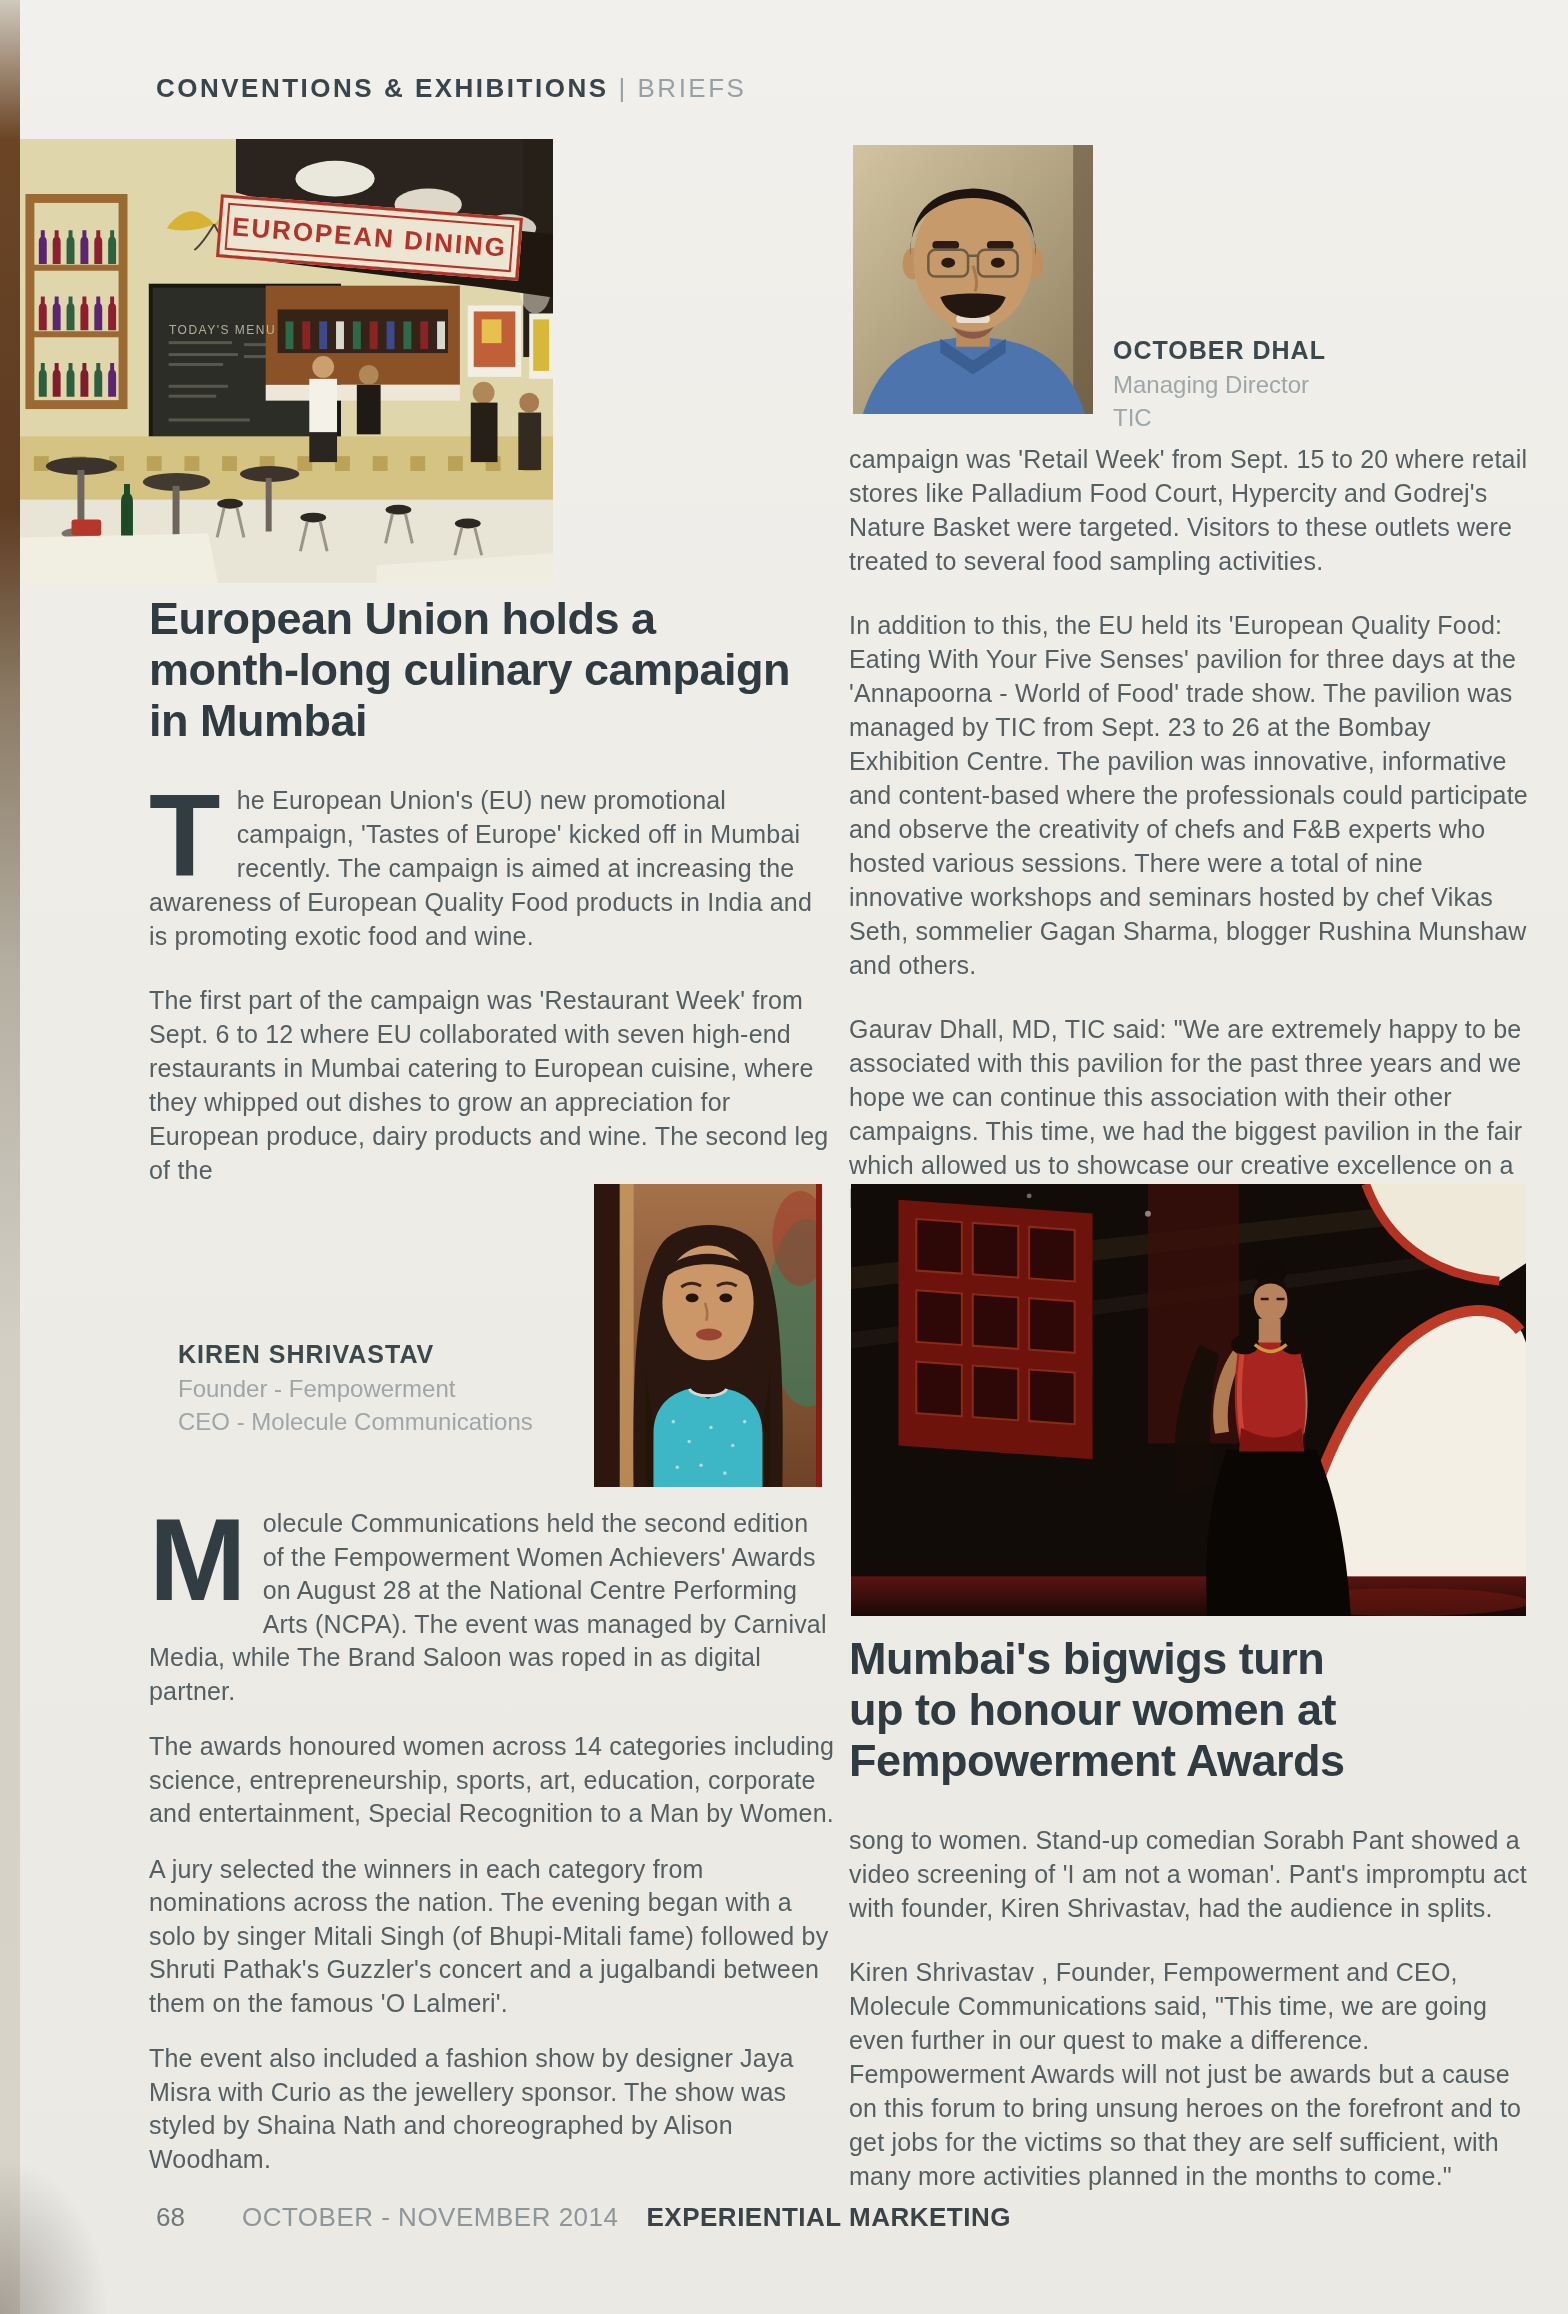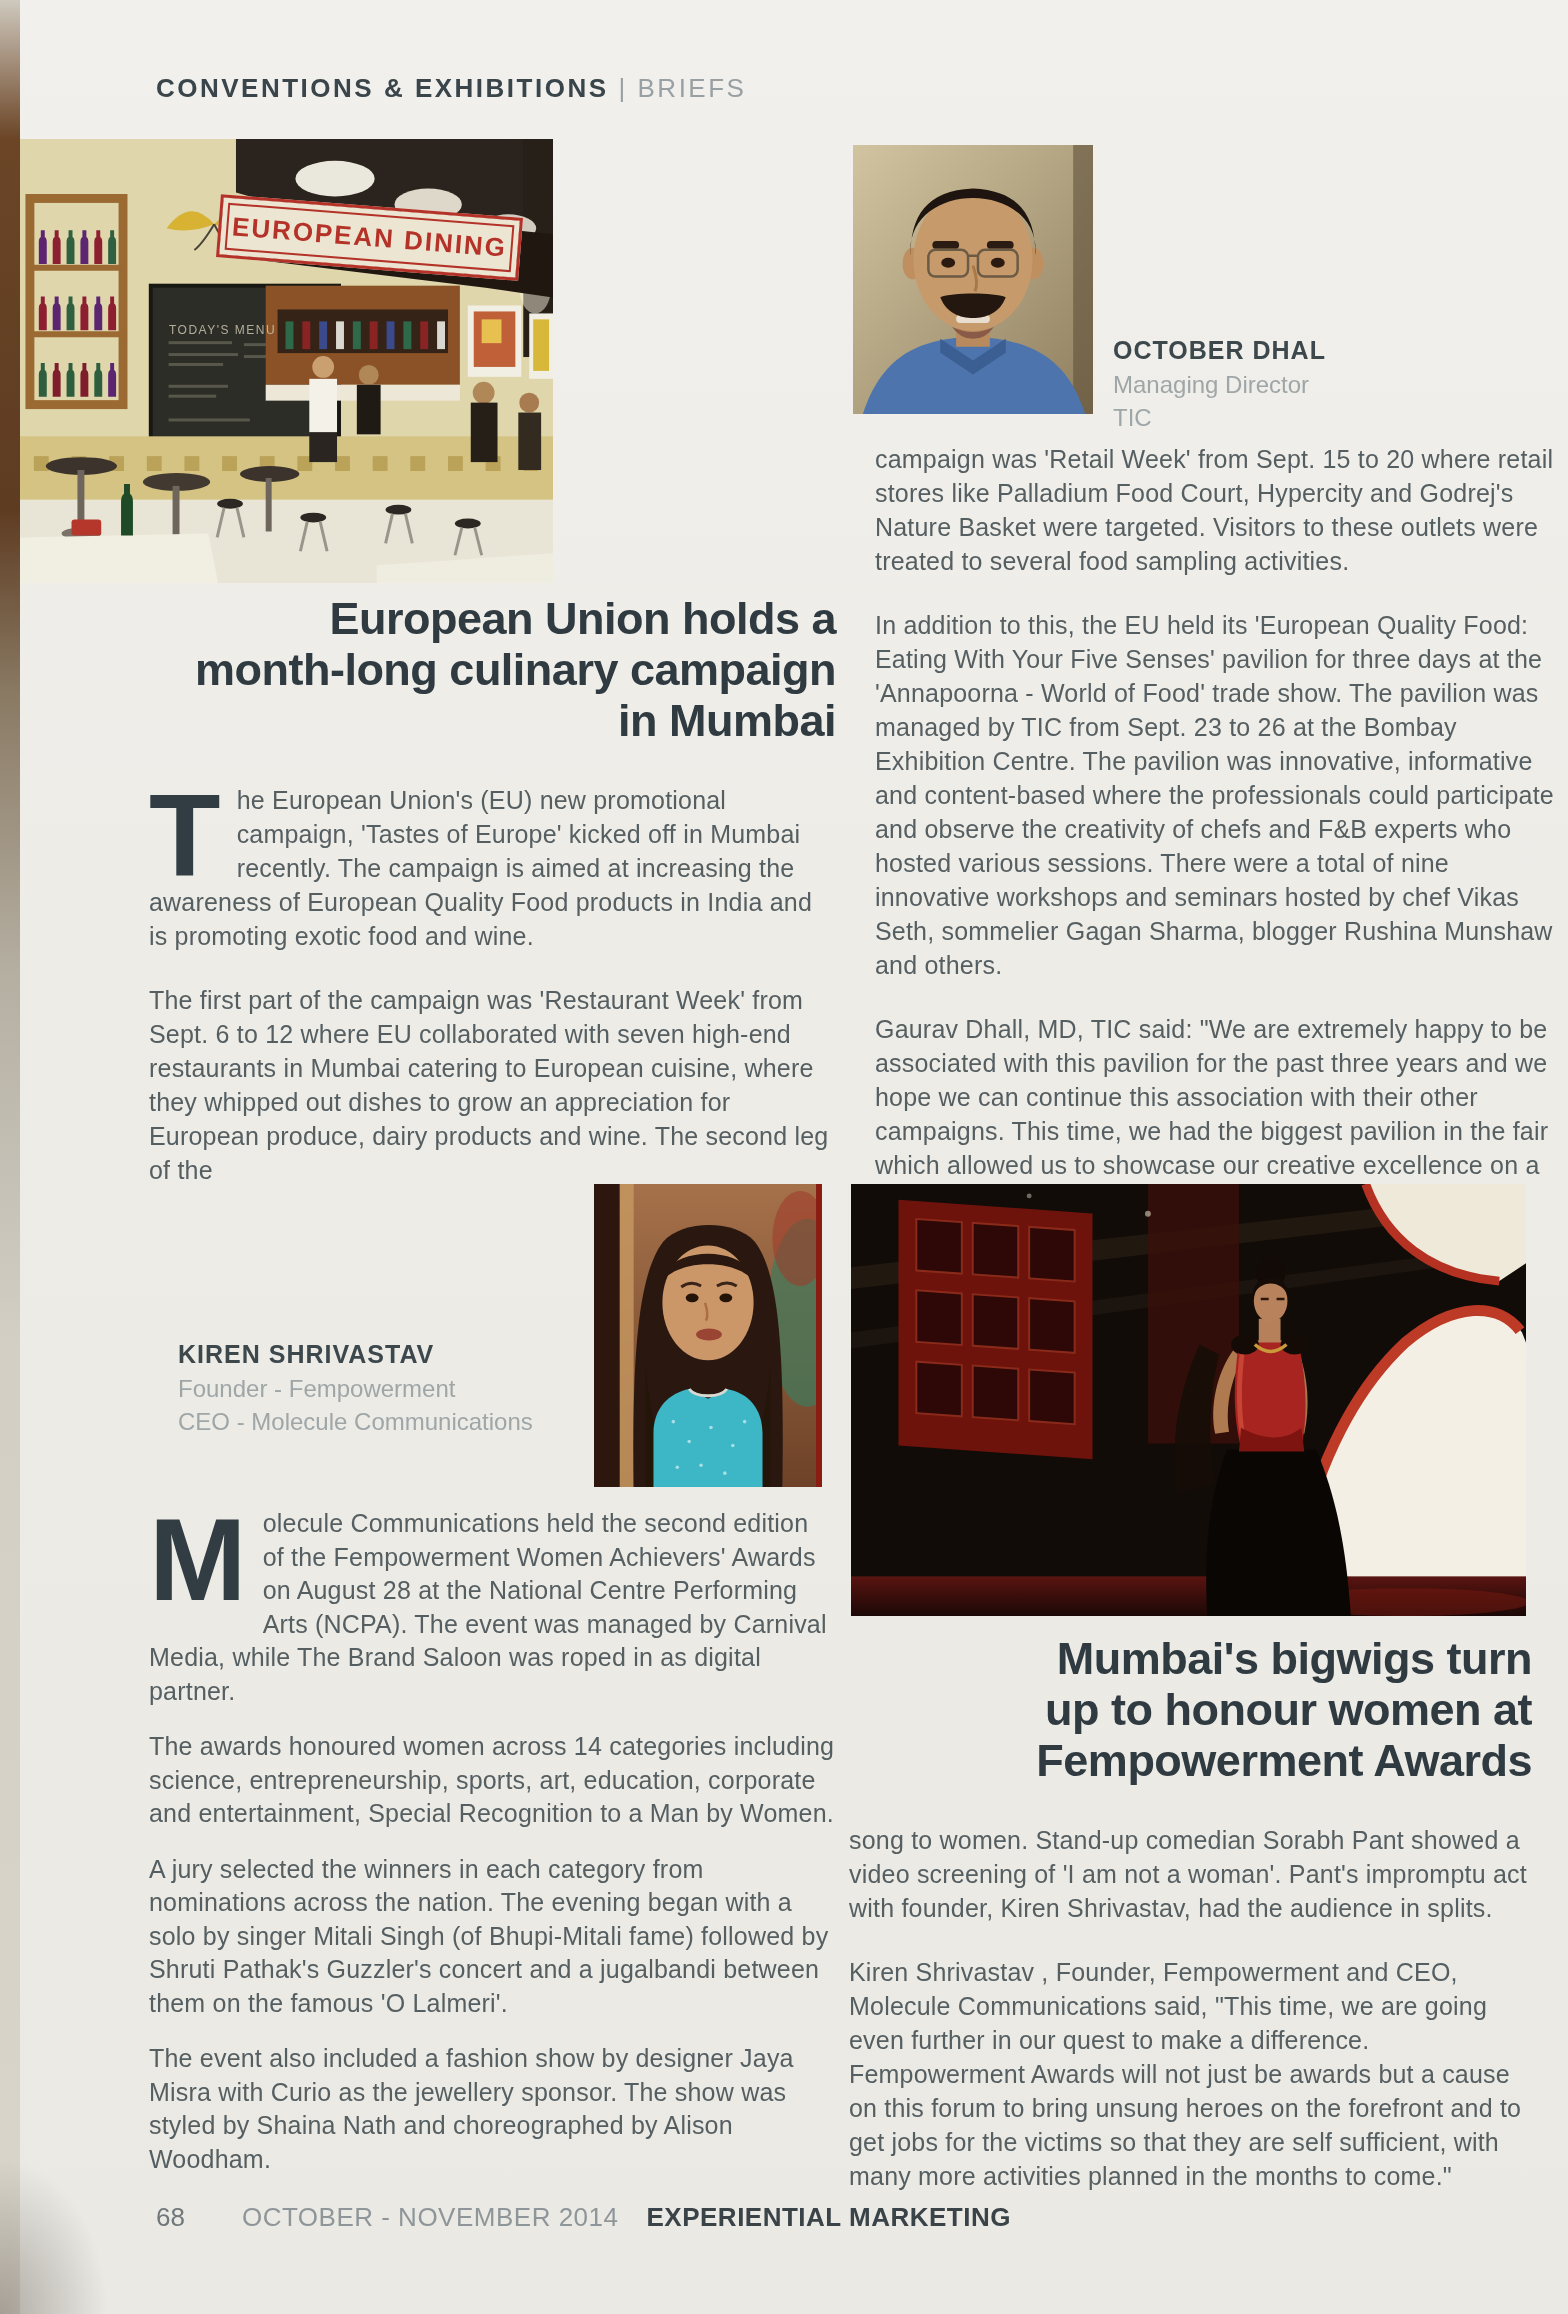"campaign was 'Retail Week' from" .a1-right { left: 875px -> 849px }
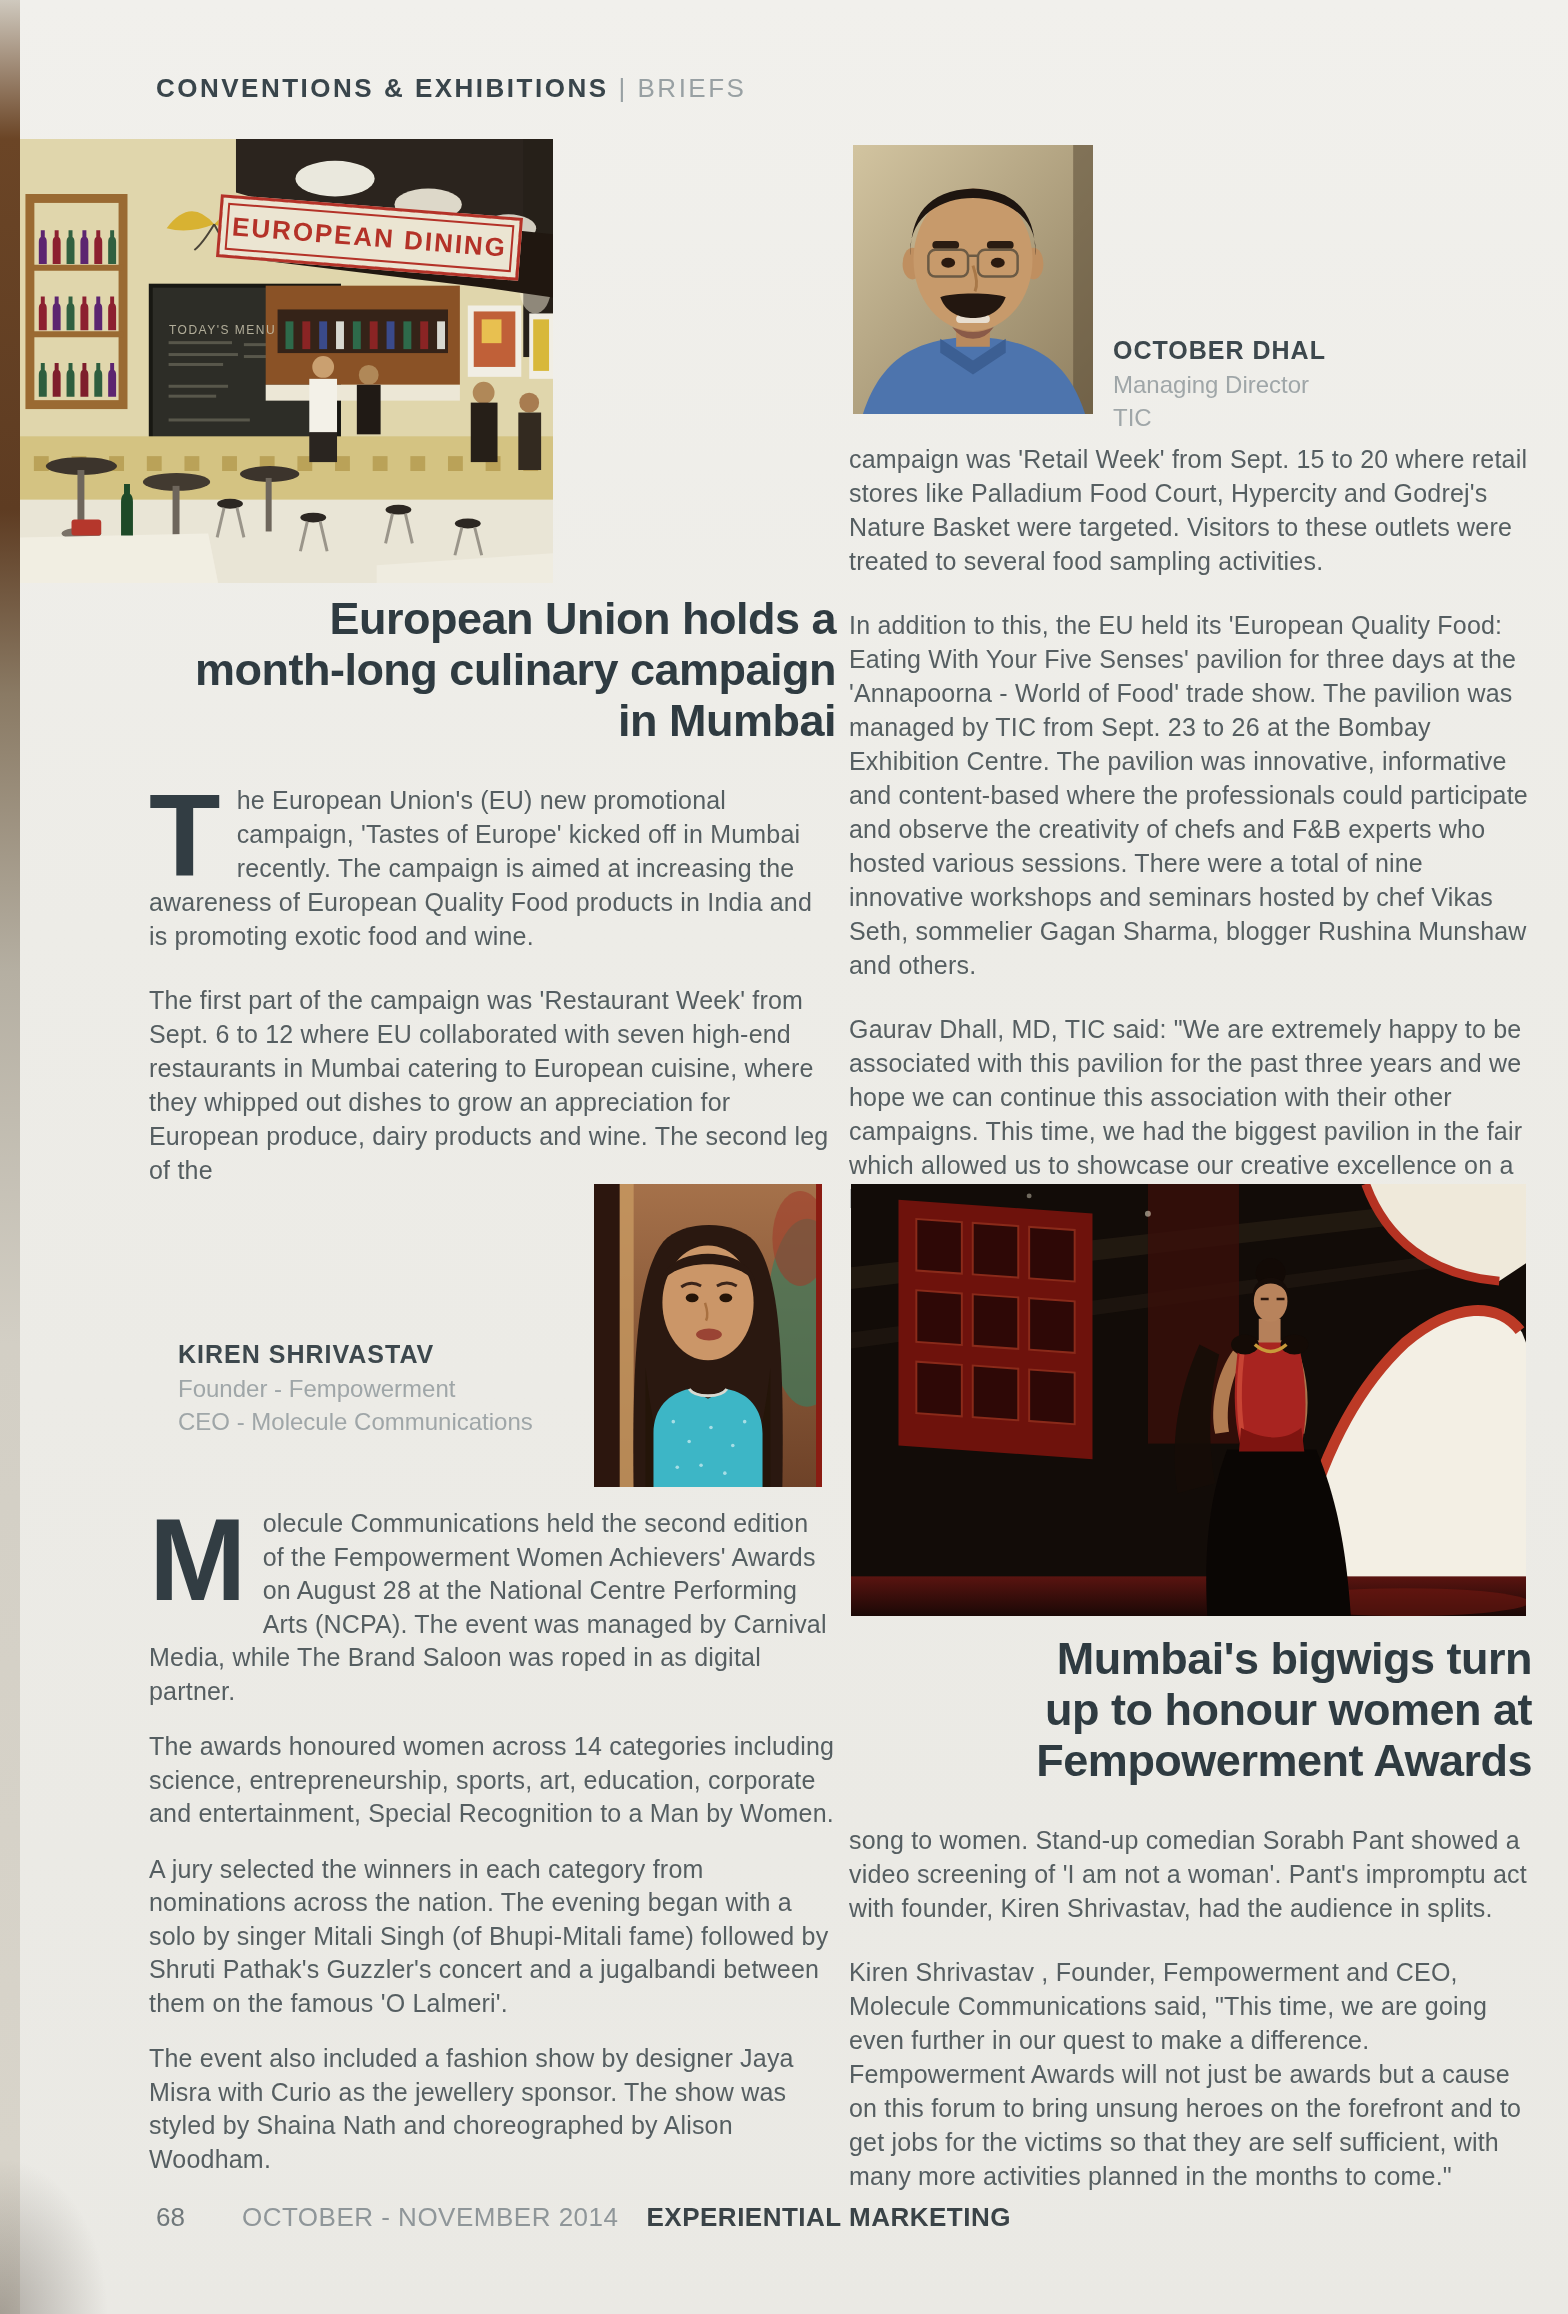"European Union holds a" h1.headline { text-align: right -> left }
